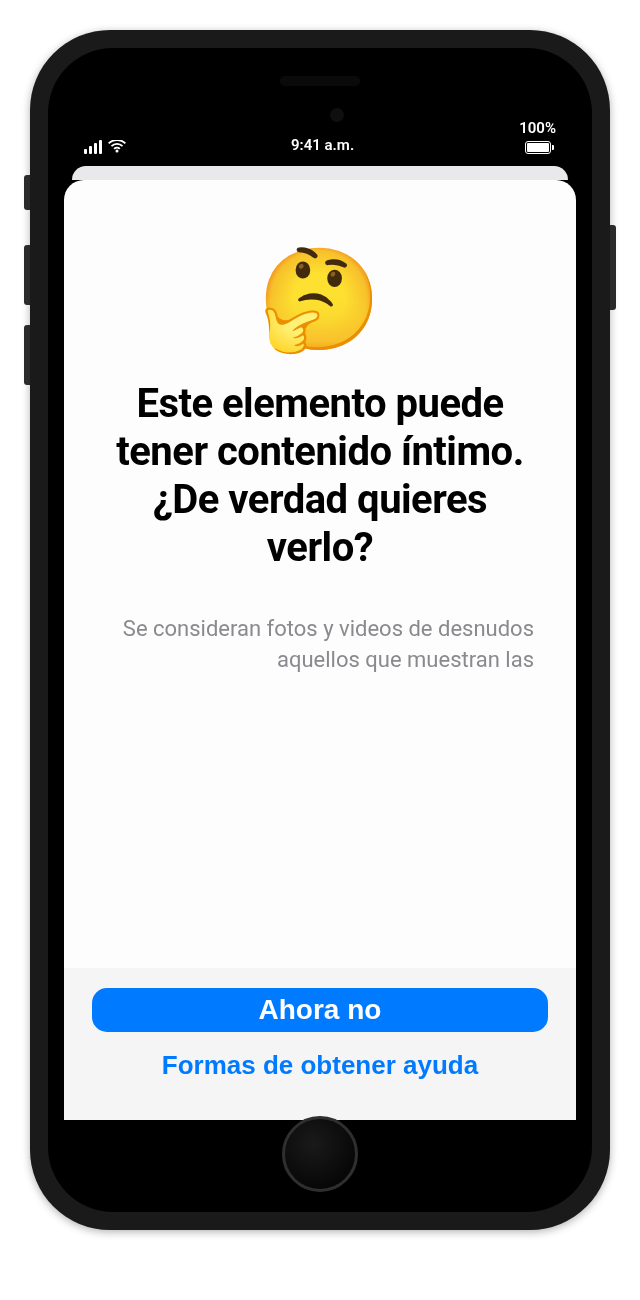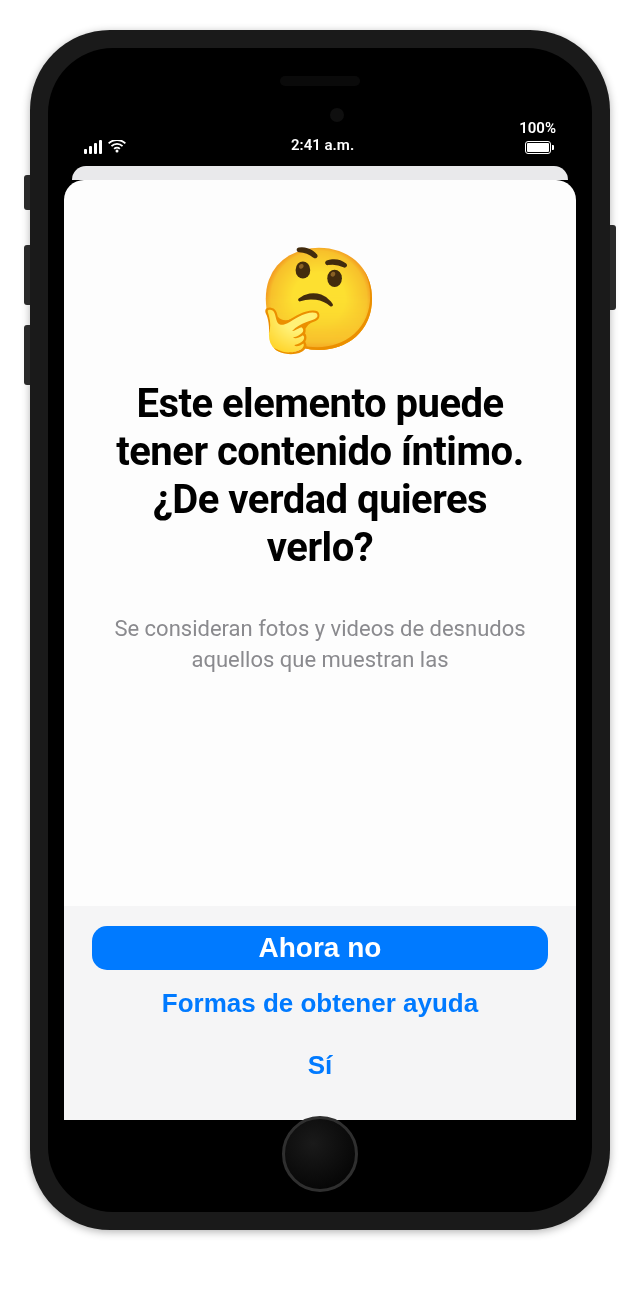"2:41 a.m." div { text: 2:41 -> 9:41 }
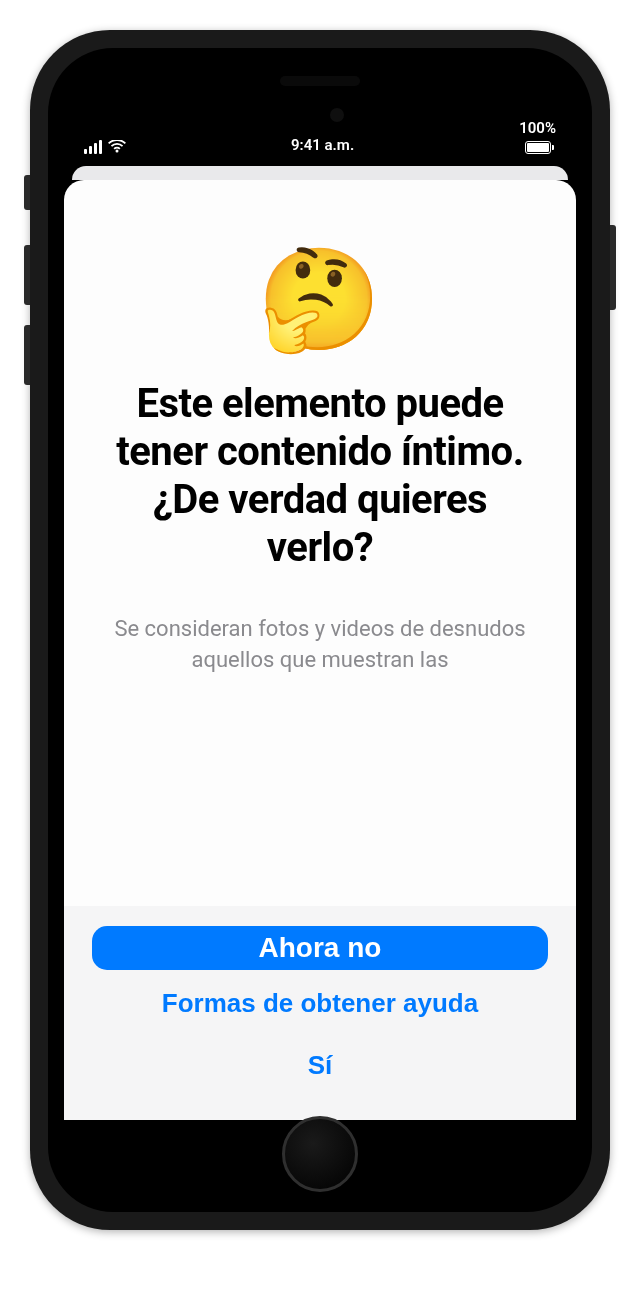"Se consideran fotos y videos" .body-text { text-align: center -> right }
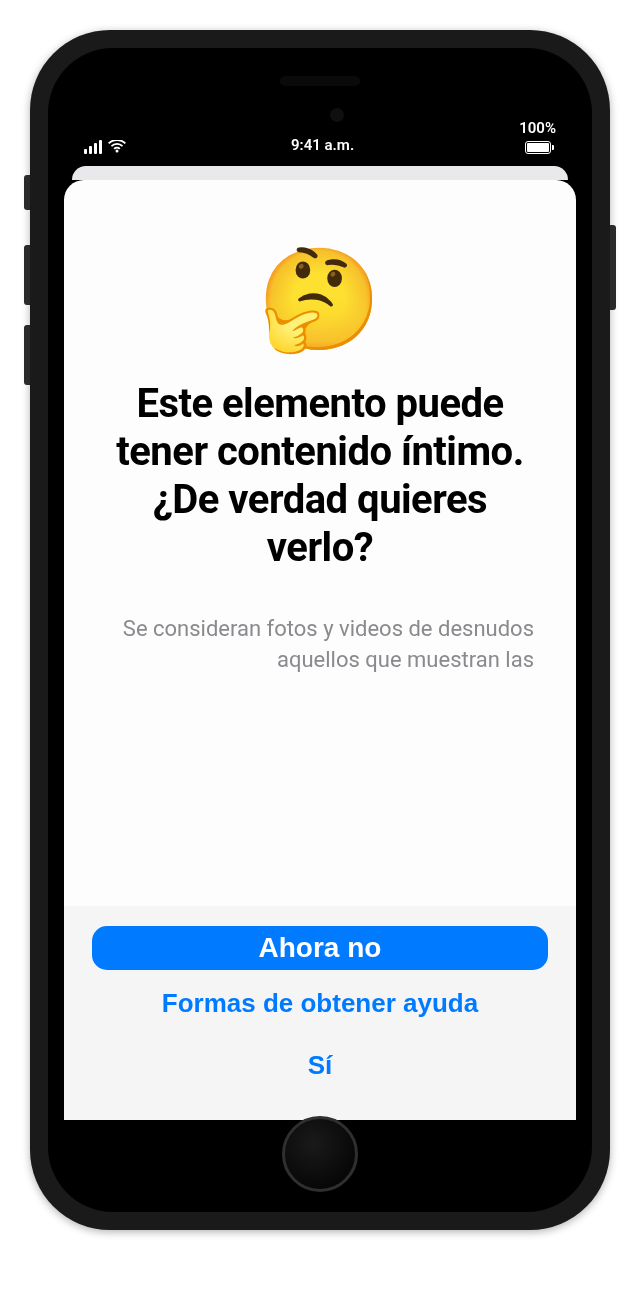"Sí" button.link-btn { html: <button>Sí</button> -> none }
